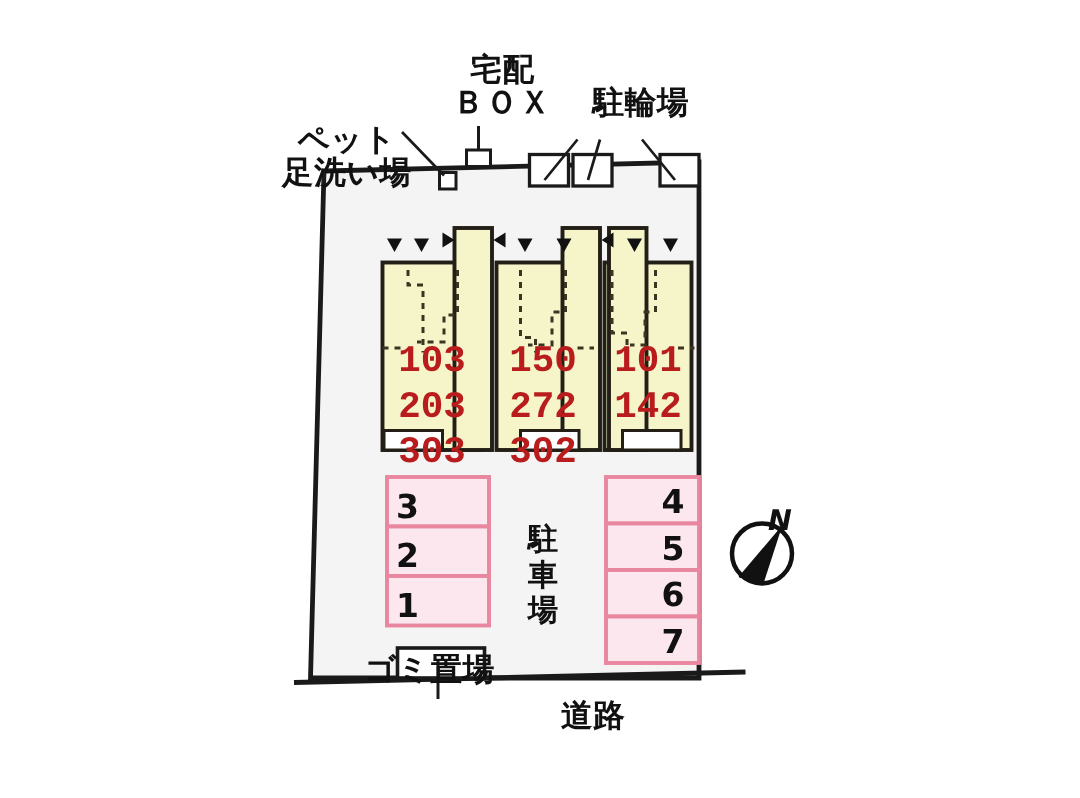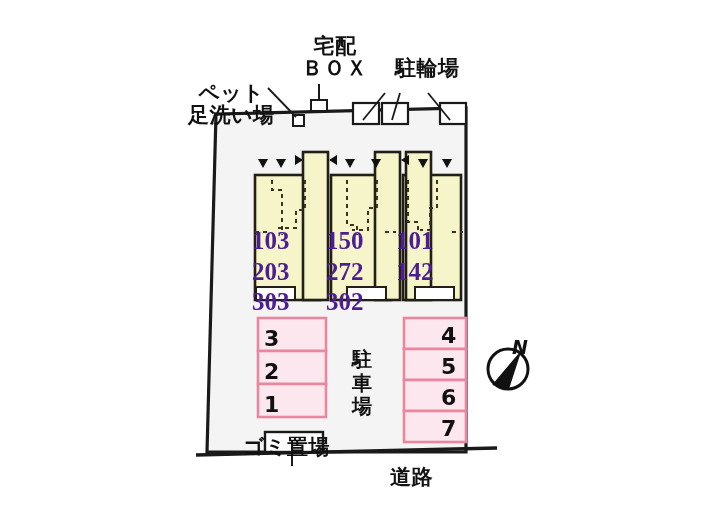"103" .unit-col { color: #4c1d95 -> #b91c1c; font-family: Liberation Serif, serif -> Liberation Mono, monospace; text-align: none -> center }
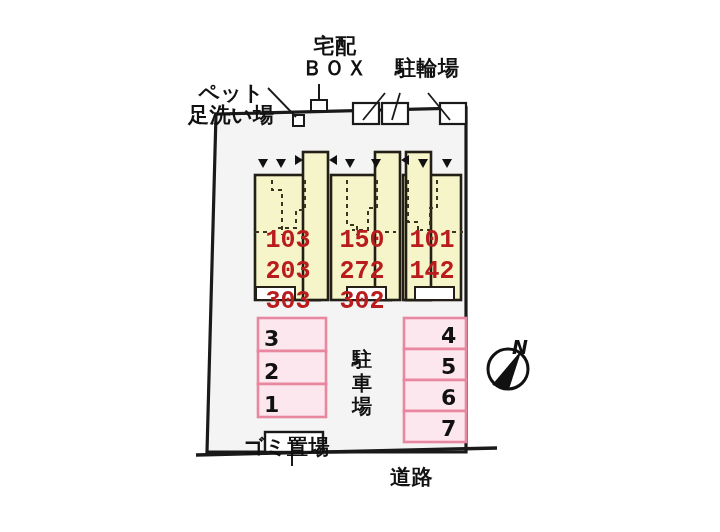"道路" div.lbl { margin-left: 16px -> none }
